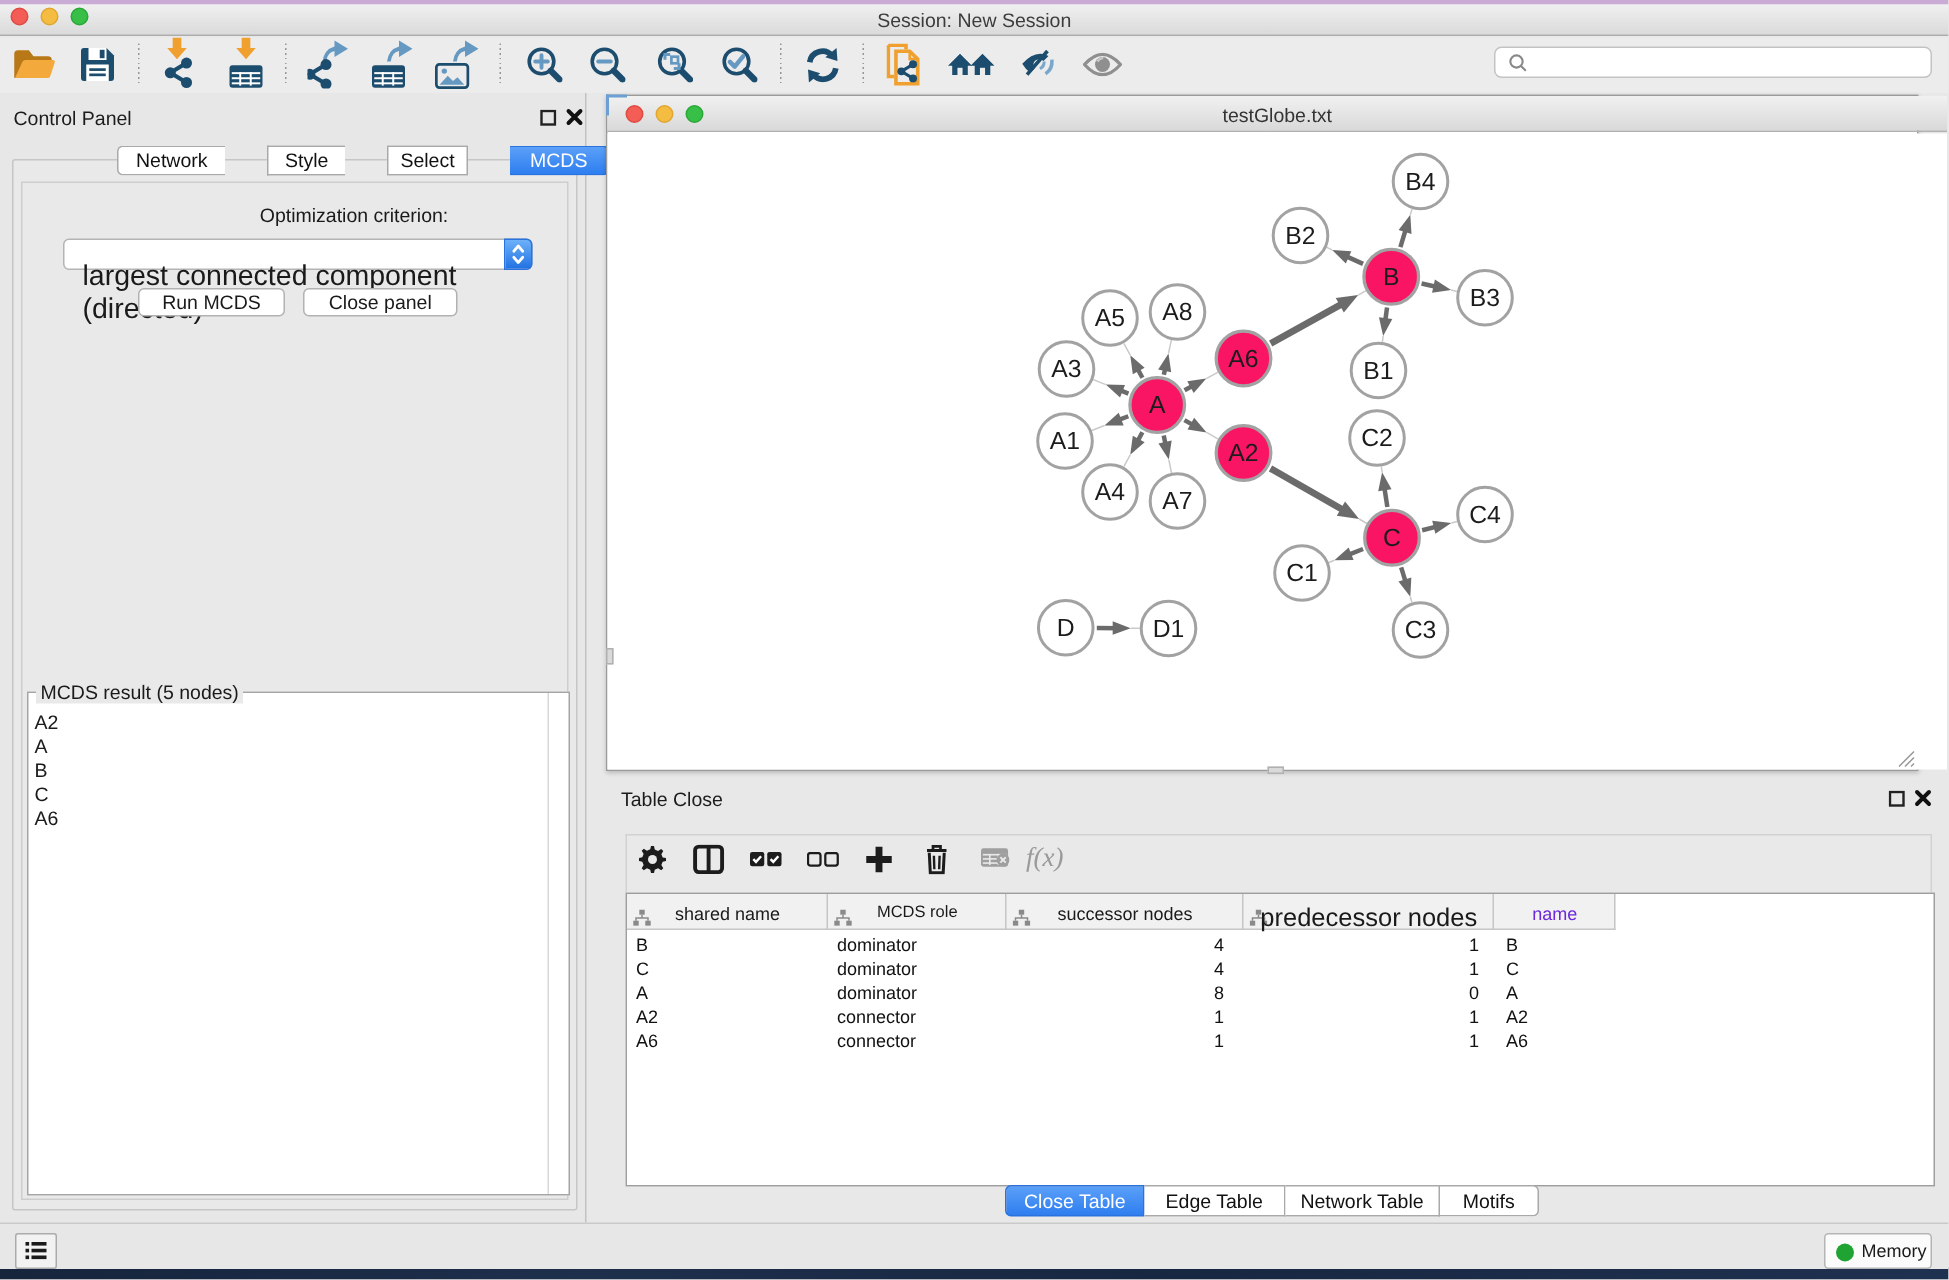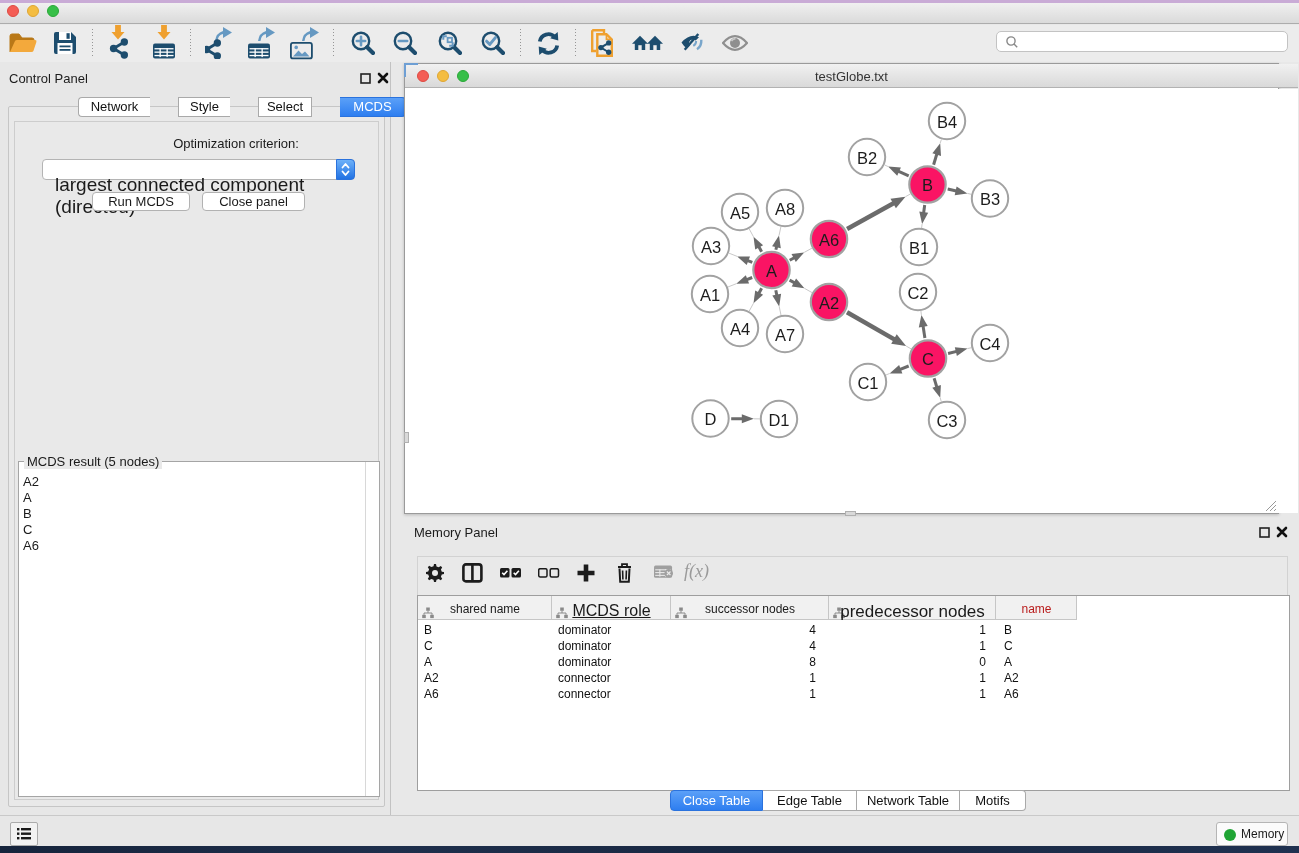"Session: New Session" div.abs { html: none -> <div>Session: New Session</div> }
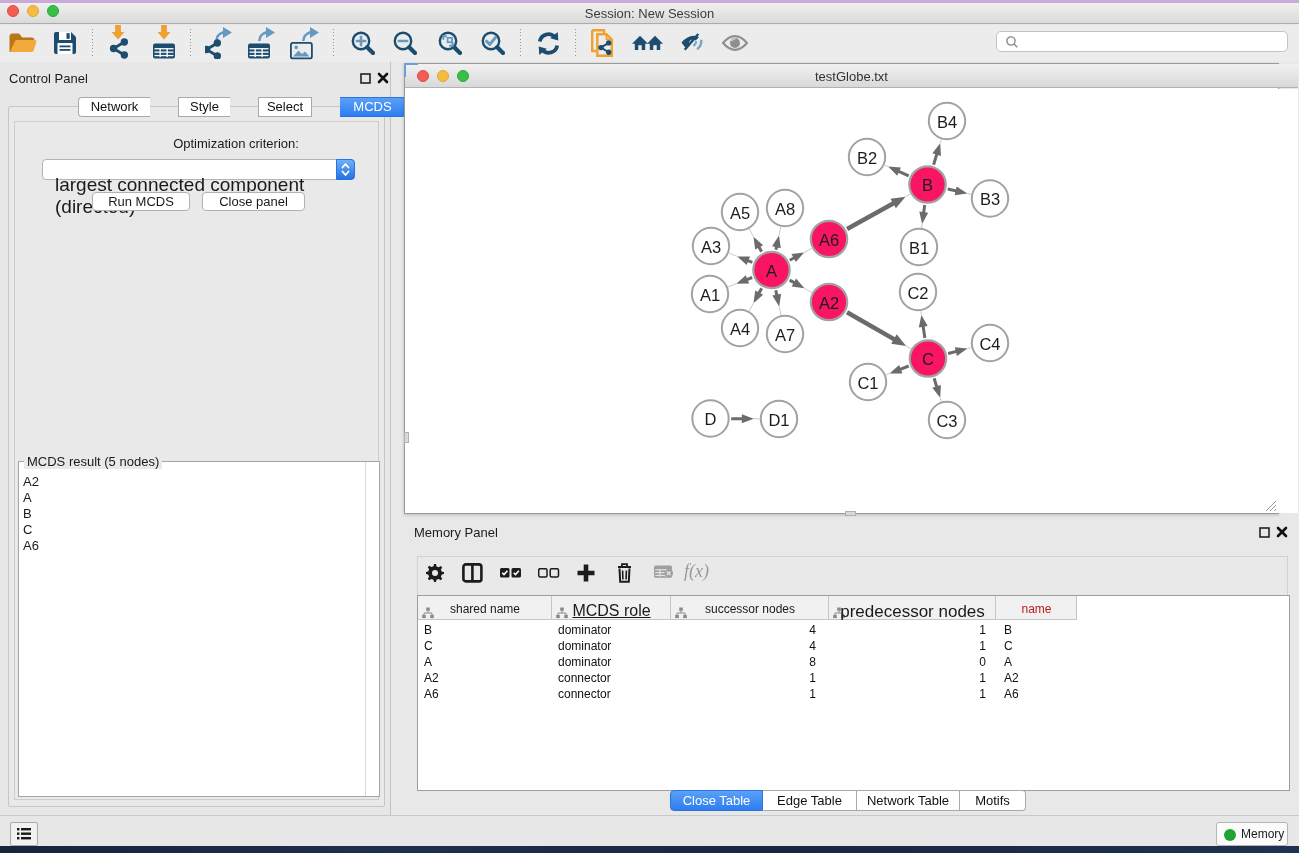"Memory Panel" div.abs { text: Memory Panel -> Table Close }
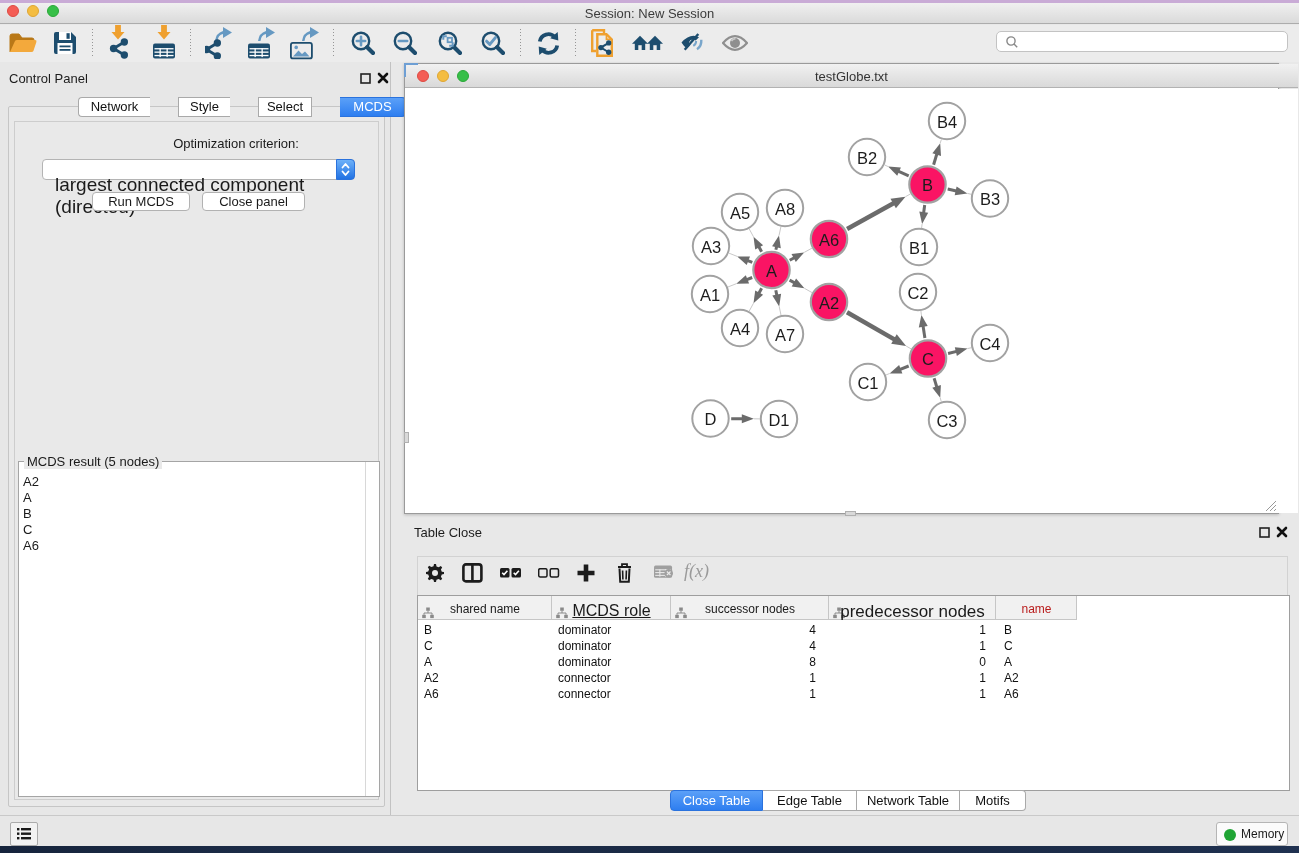"MCDS role" div.abs { font-size: 16px -> 11px; text-decoration: underline -> none }
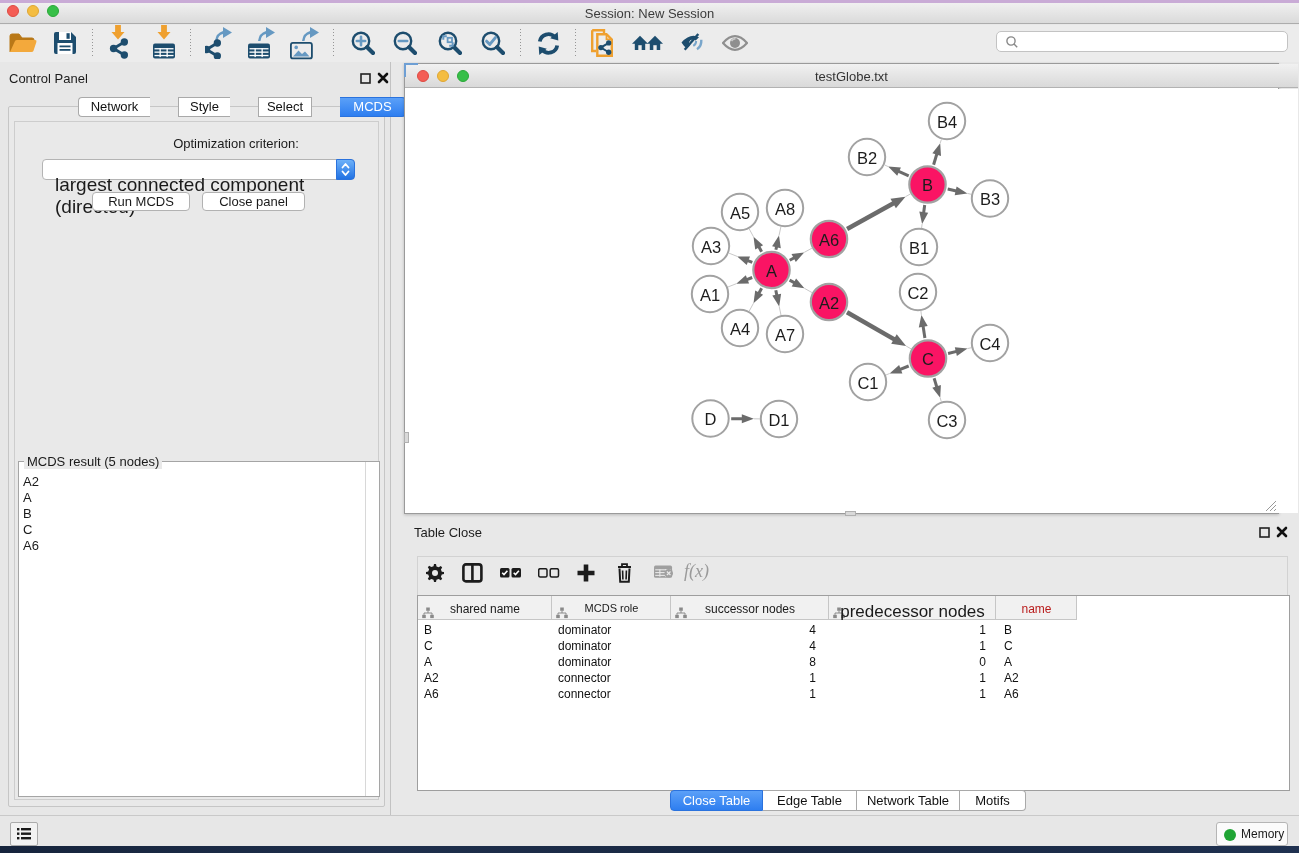"name" div.abs { color: #b91c1c -> #6d28d9 }
